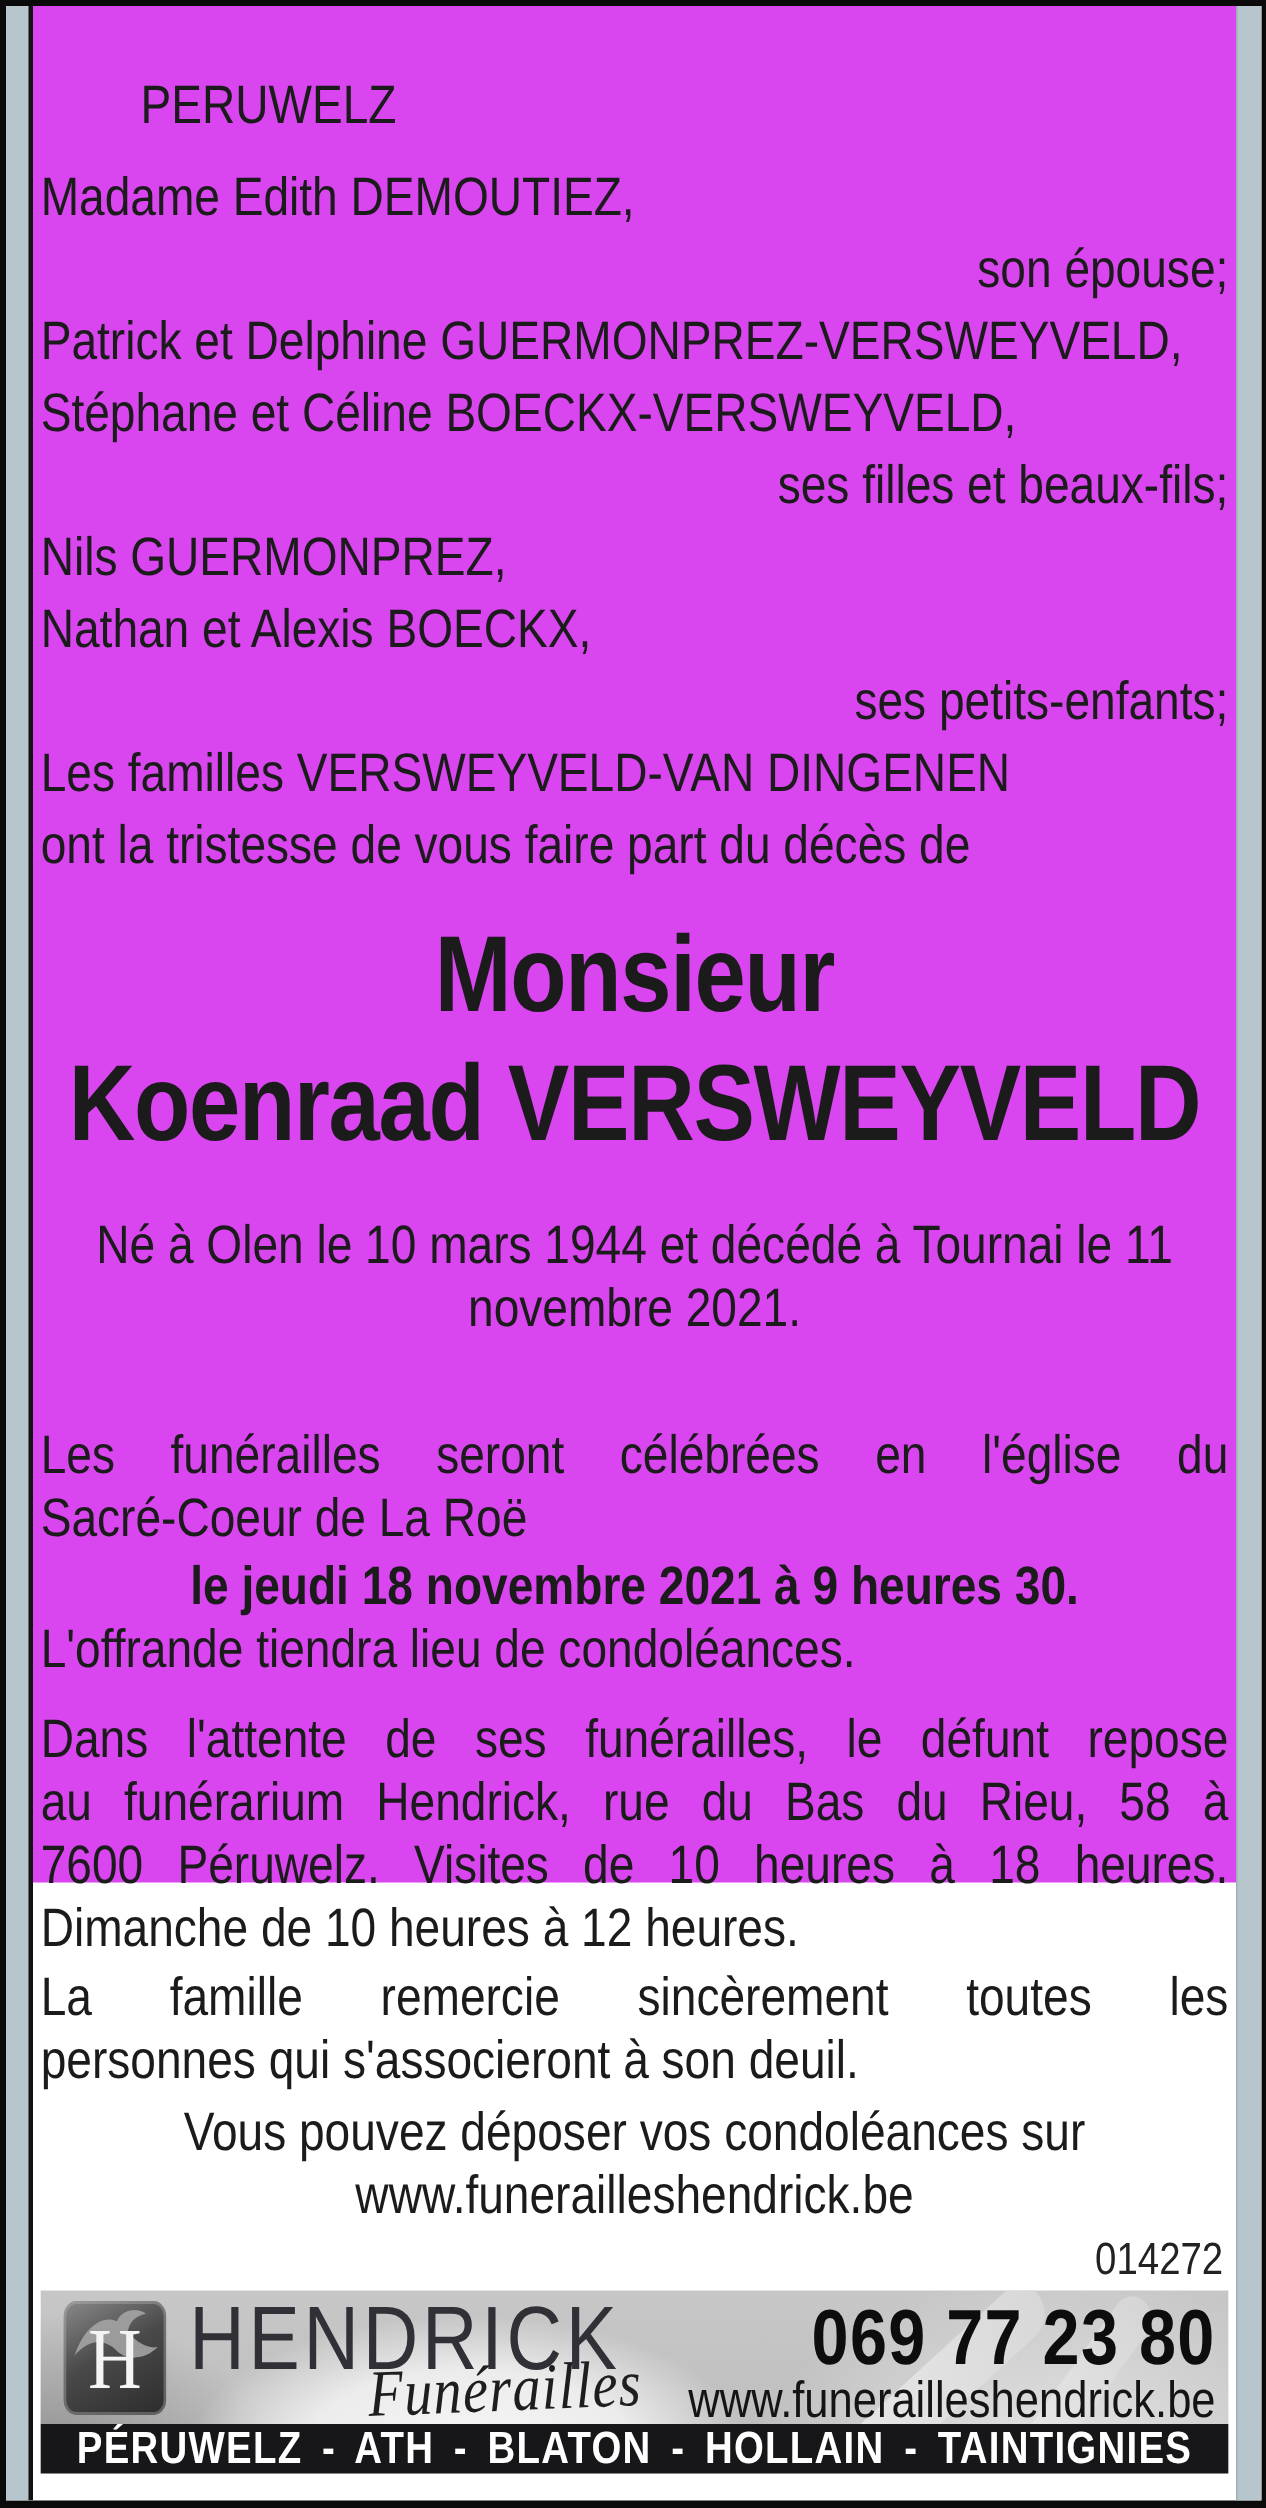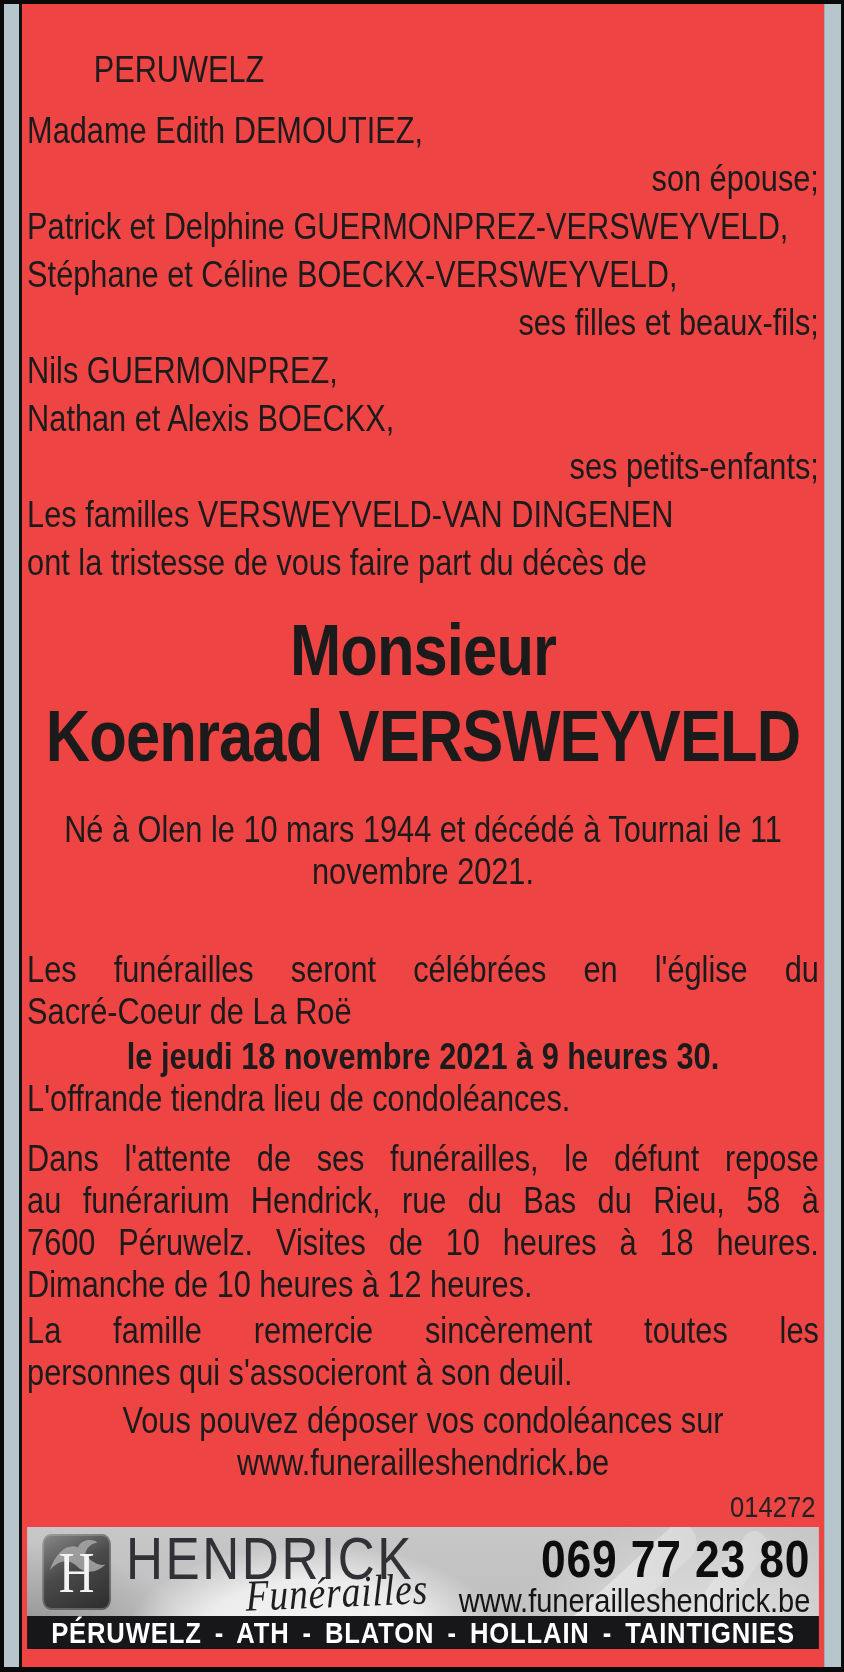"PERUWELZ" .scan { background: #ef4444 -> #d946ef; height: 1667px -> 1251px }
